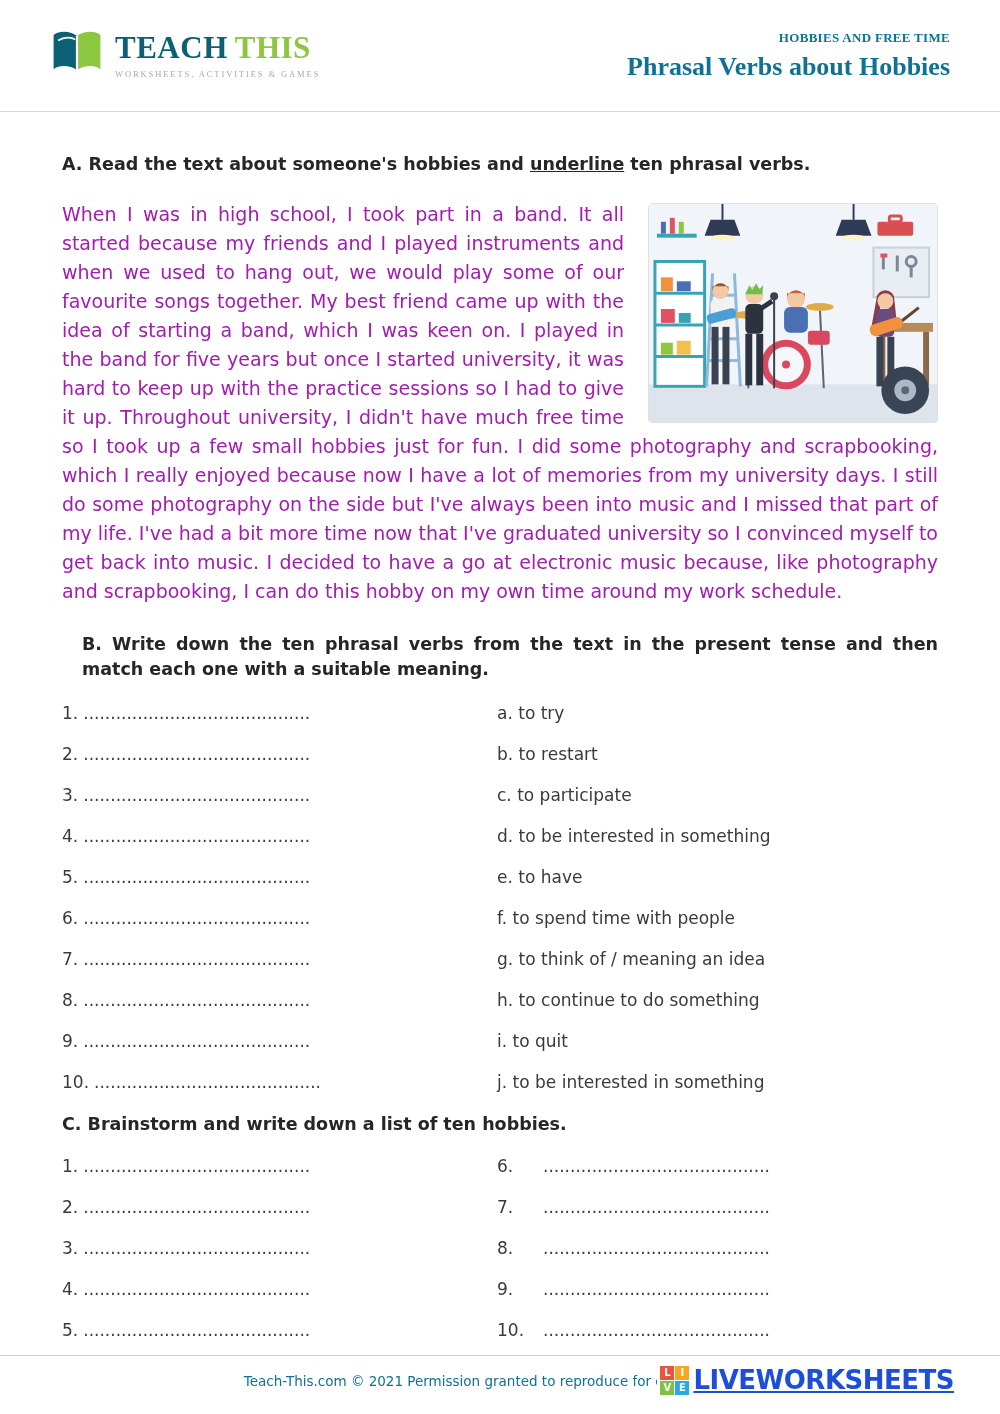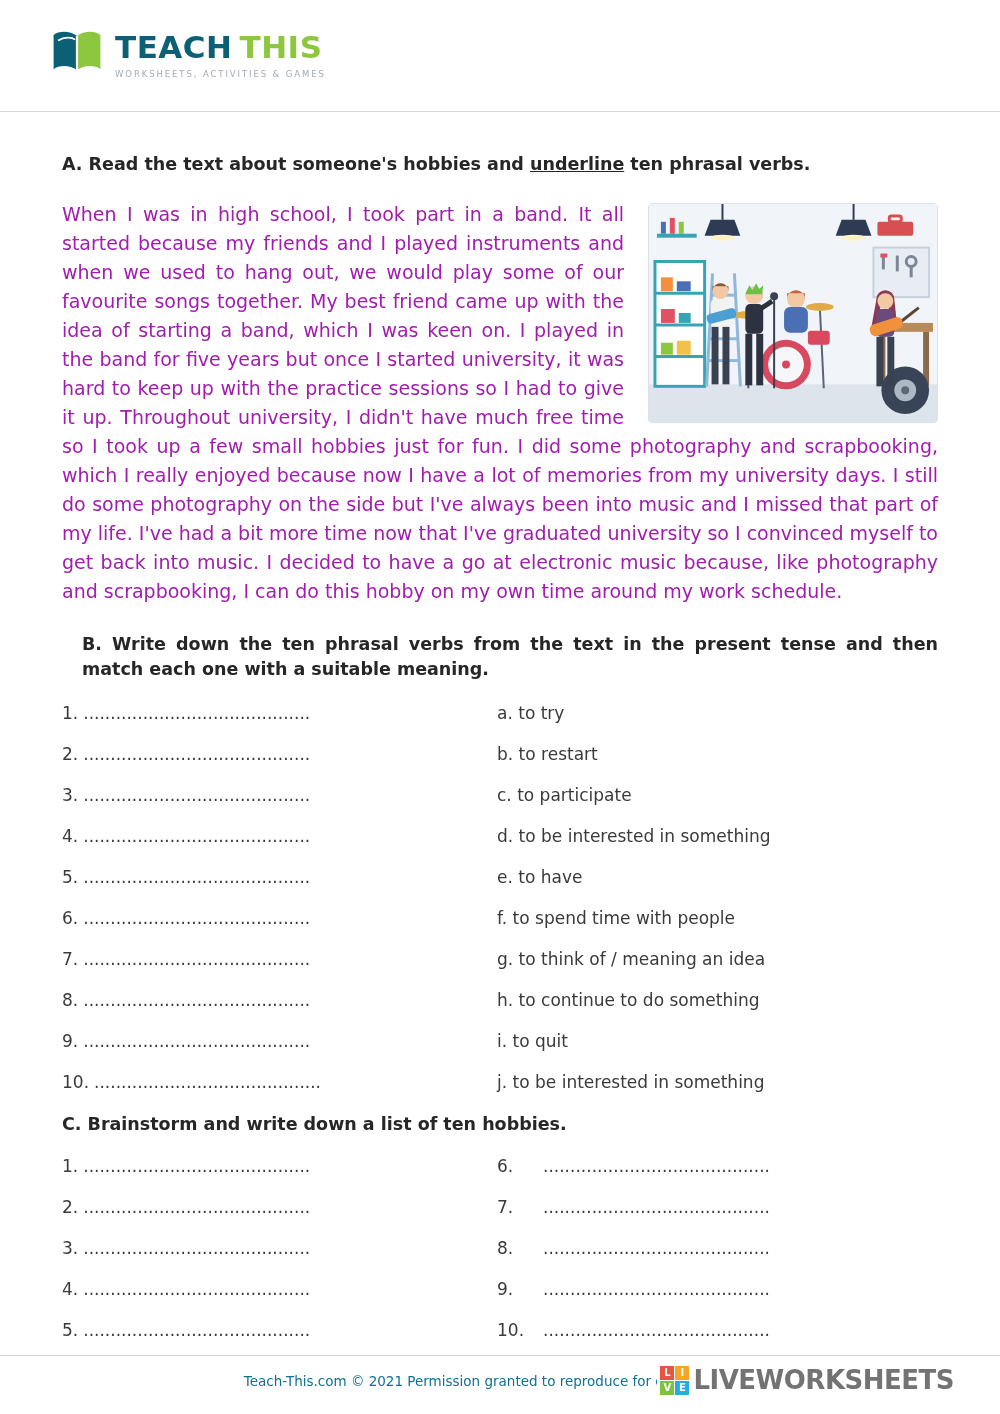"TEACH THIS" .header { font-family: none -> Liberation Serif, serif }
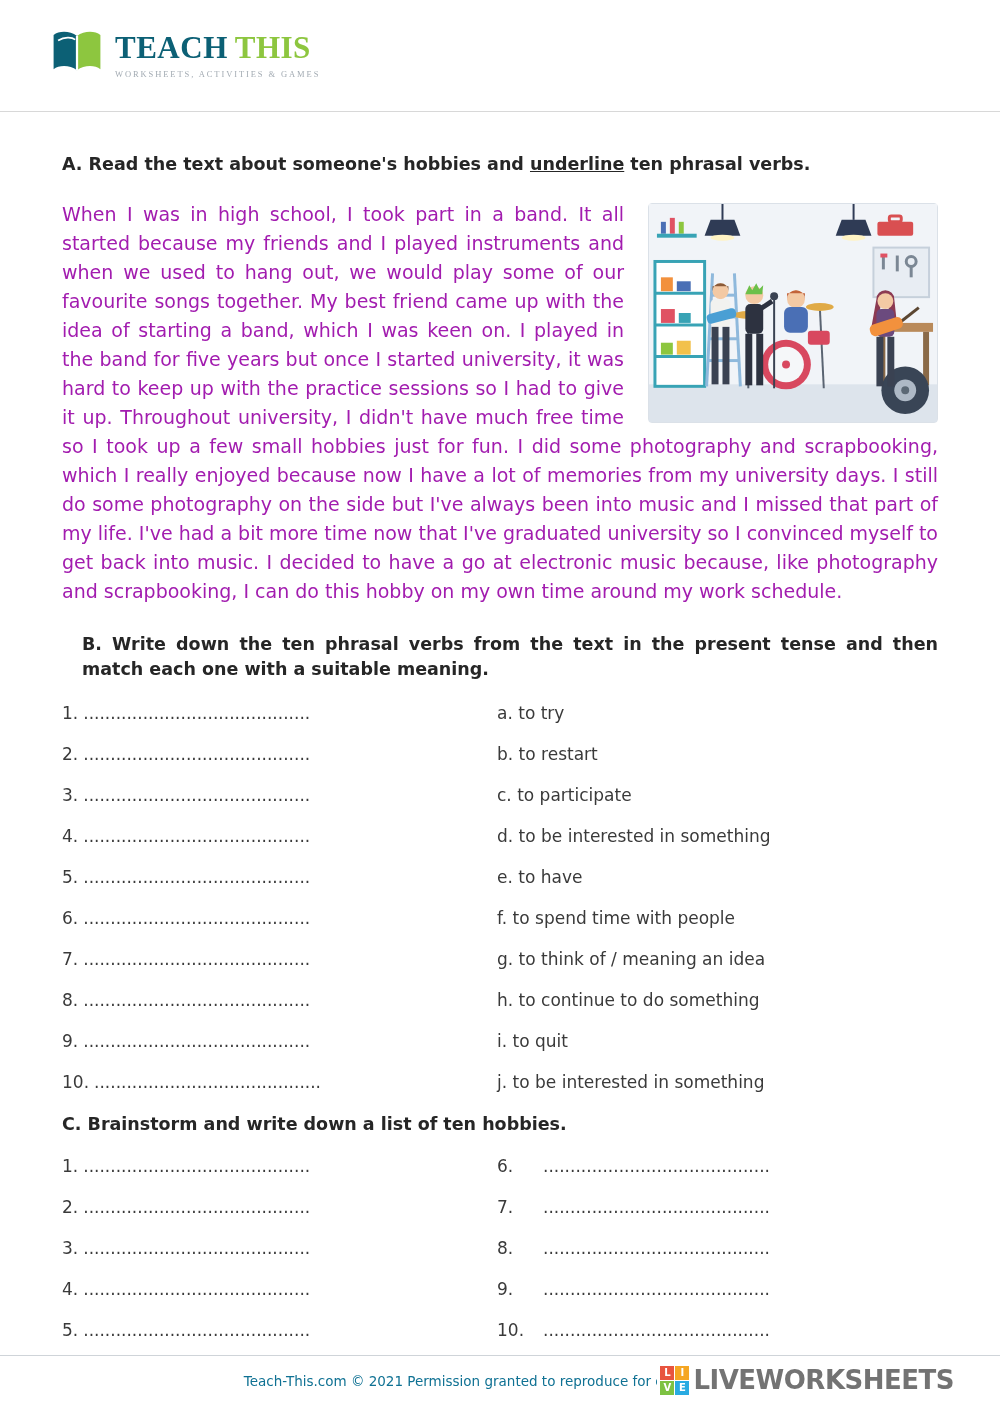"HOBBIES AND FREE TIME" div.header-right { html: none -> <div> <div>HOBBIES AND FREE TIME</div> <div>Phrasal Verbs about Hobbies</div> </div> }
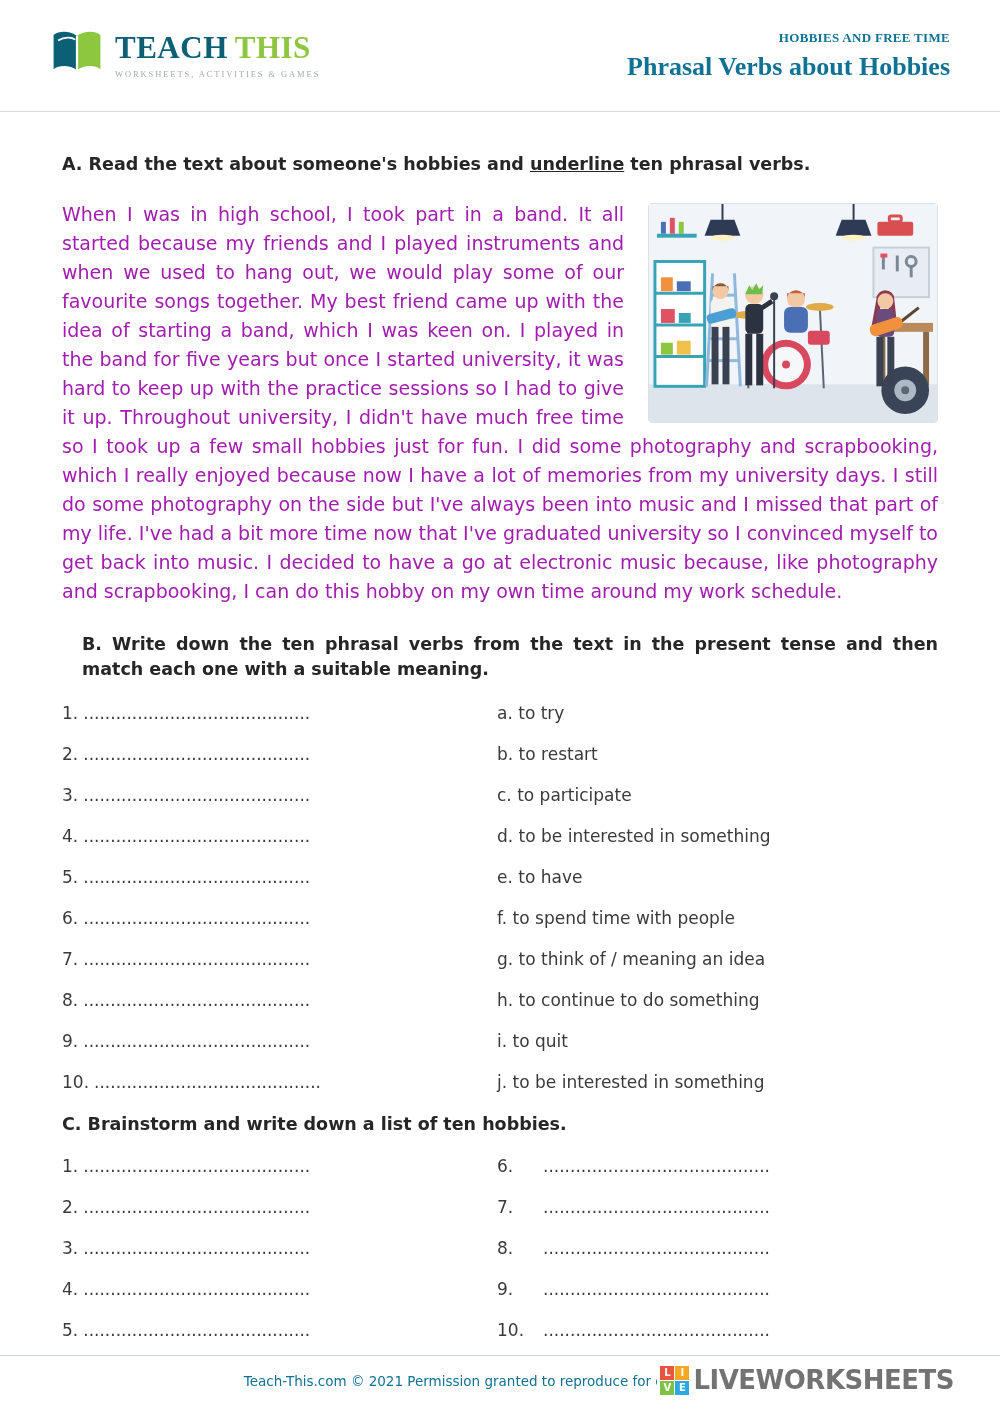"LIVEWORKSHEETS" .lw-text { color: #737373 -> #1d4ed8; text-decoration: none -> underline }
